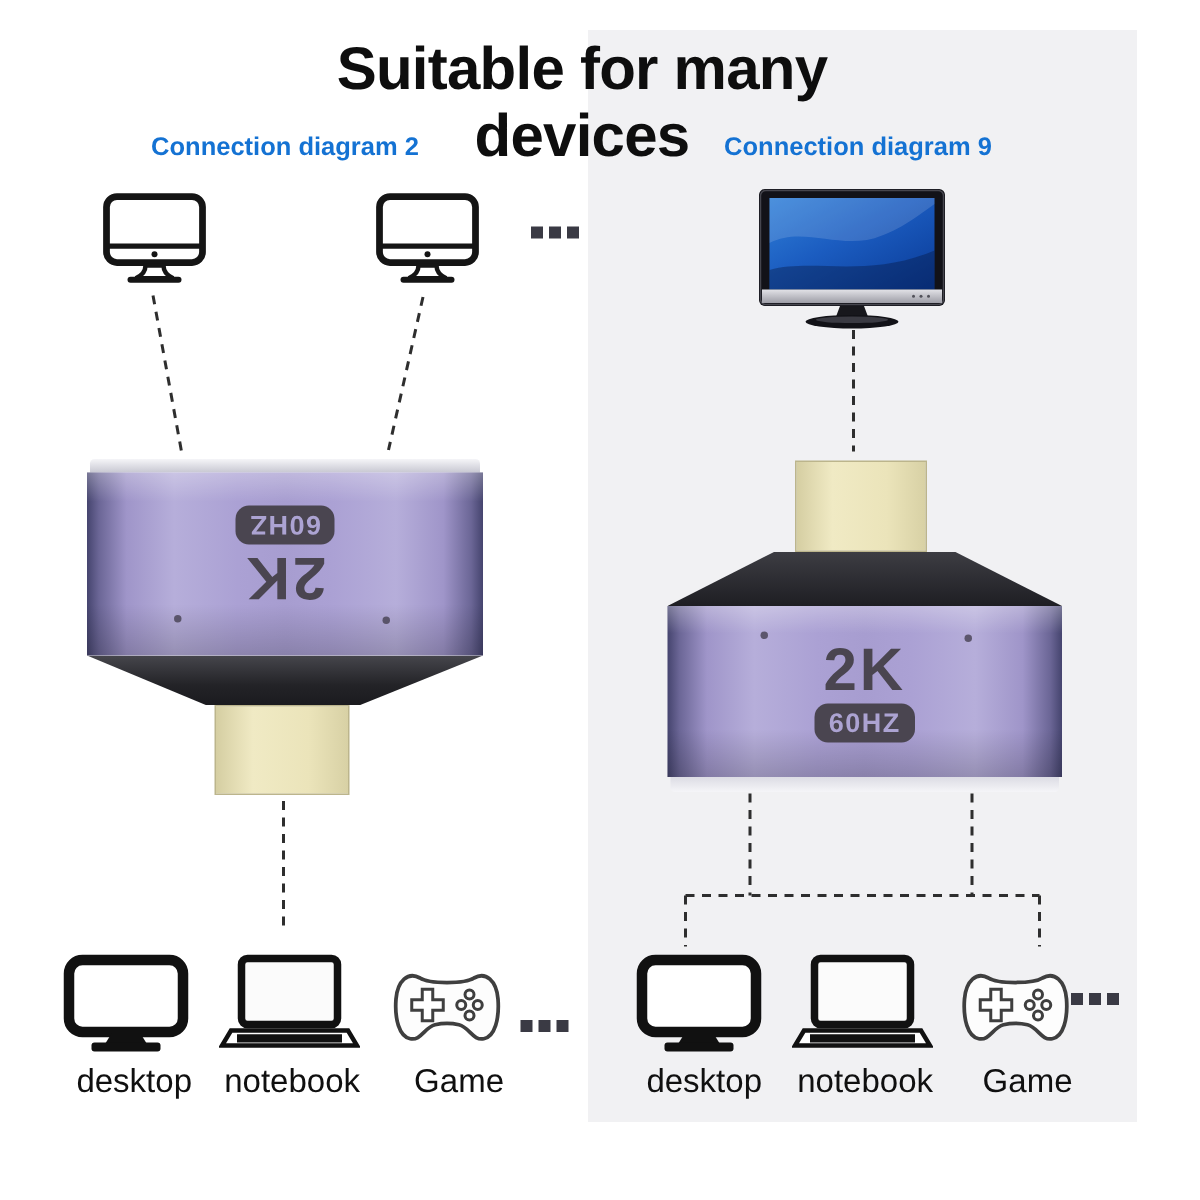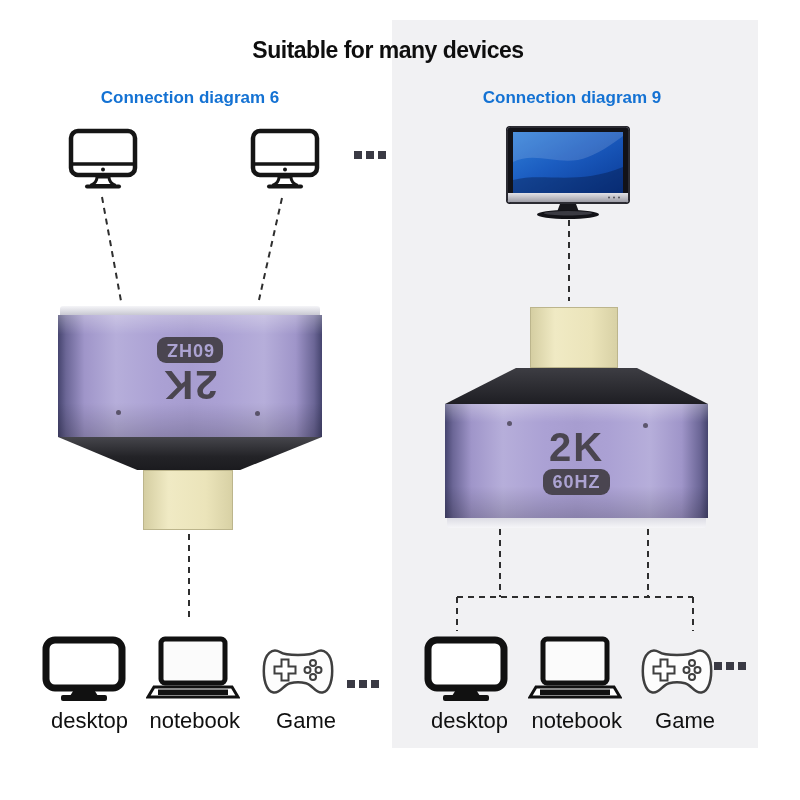"Suitable for many devices" #title { font-size: 23px -> 40px; top: 37px -> 24px }
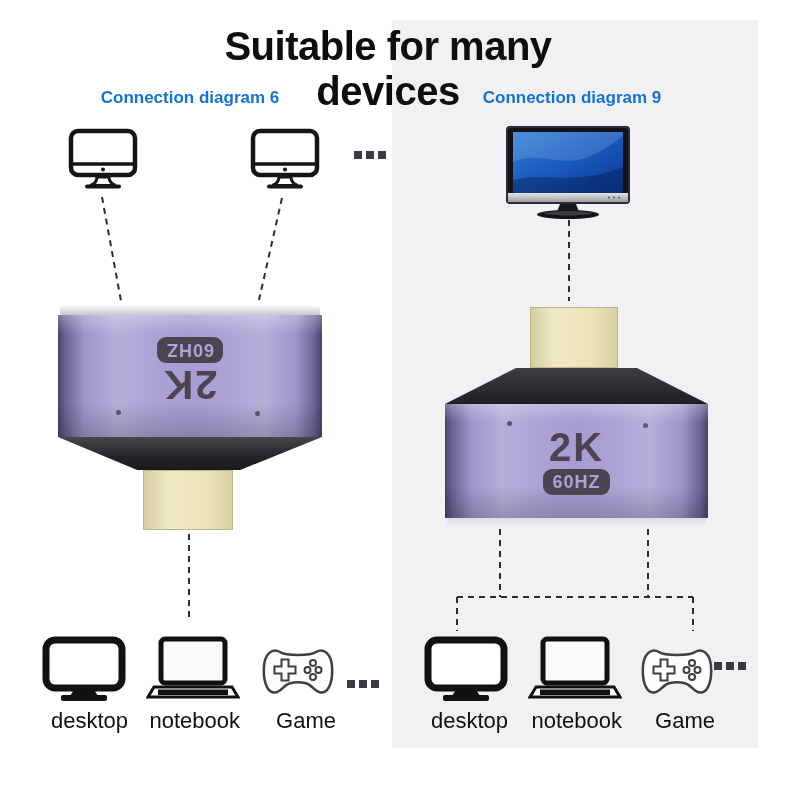"Connection diagram 6" div.abs { text: 6 -> 2 }
